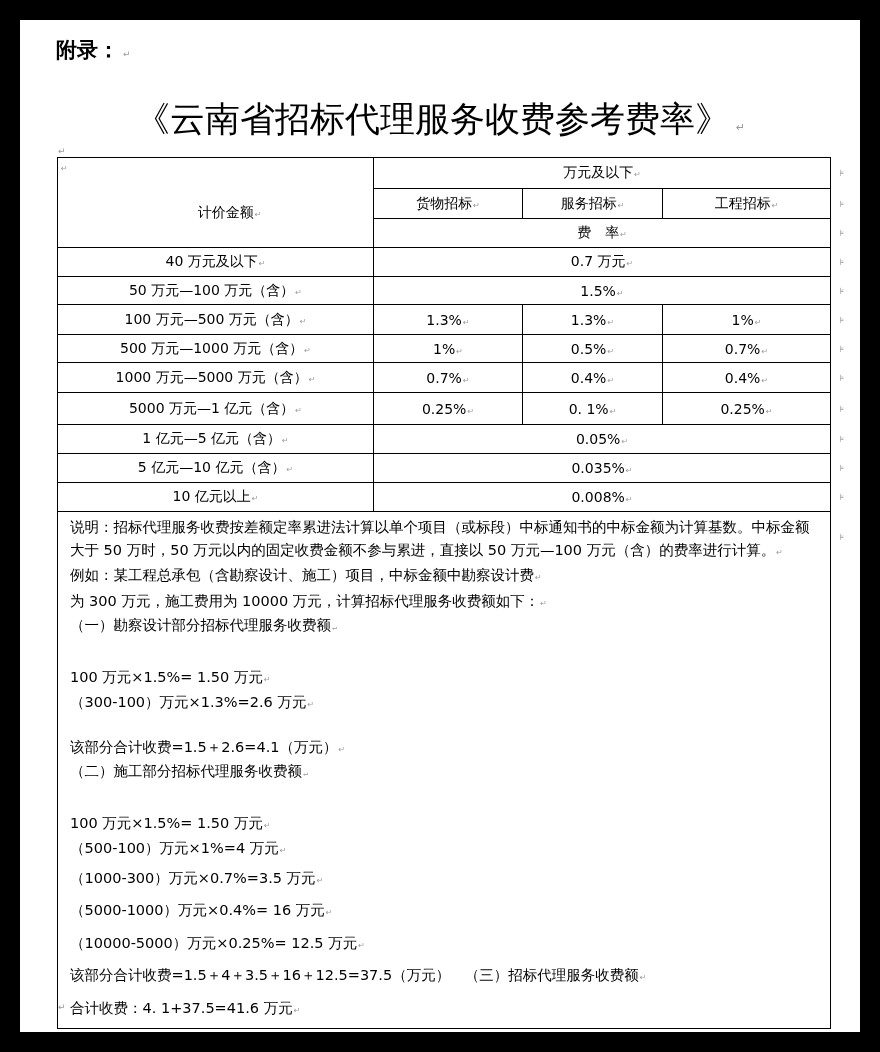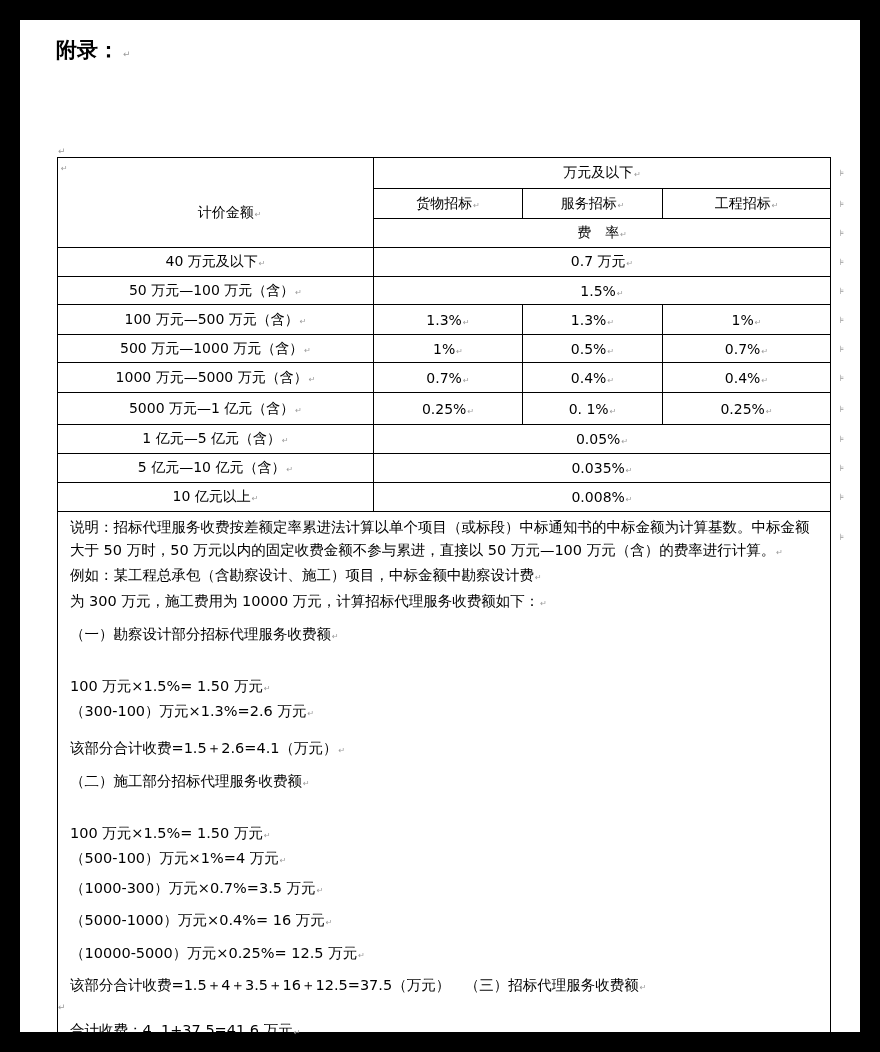"《云南省招标代理服务收费参考费率》 ↵" div.title { html: none -> <div><span>《云南省招标代理服务收费参考费率》</span><span>↵</span></div> }
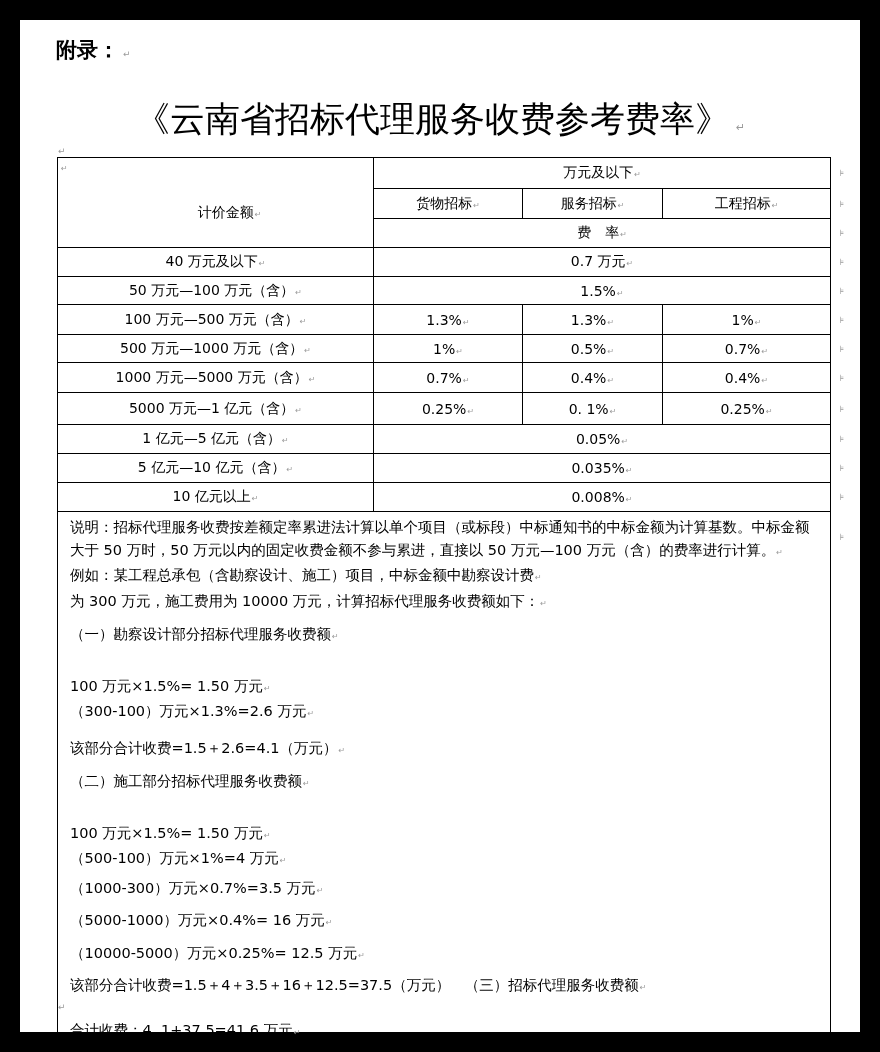"（一）勘察设计部分招标代理服务收费额↵" .notes .gap { font-family: none -> Liberation Mono, monospace; margin-top: 8px -> 0 }
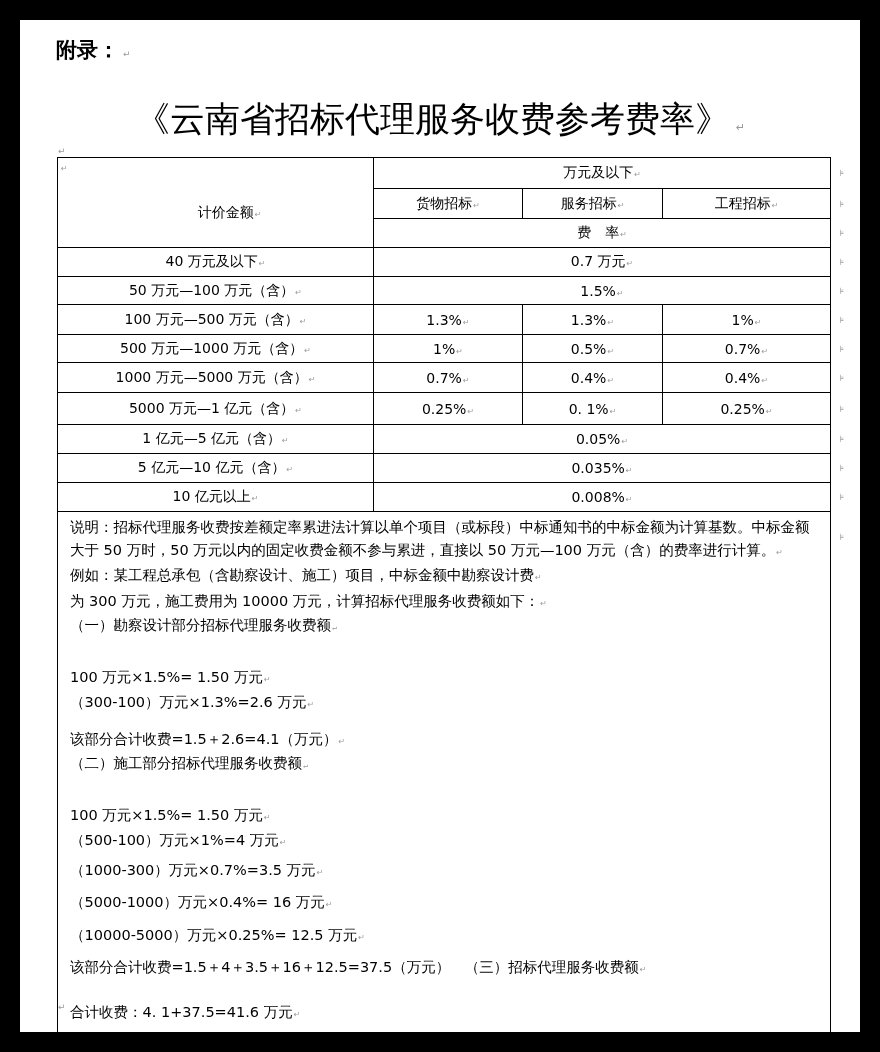"该部分合计收费=1.5＋2.6=4.1（万元）↵" p { margin-top: 11px -> 19px }
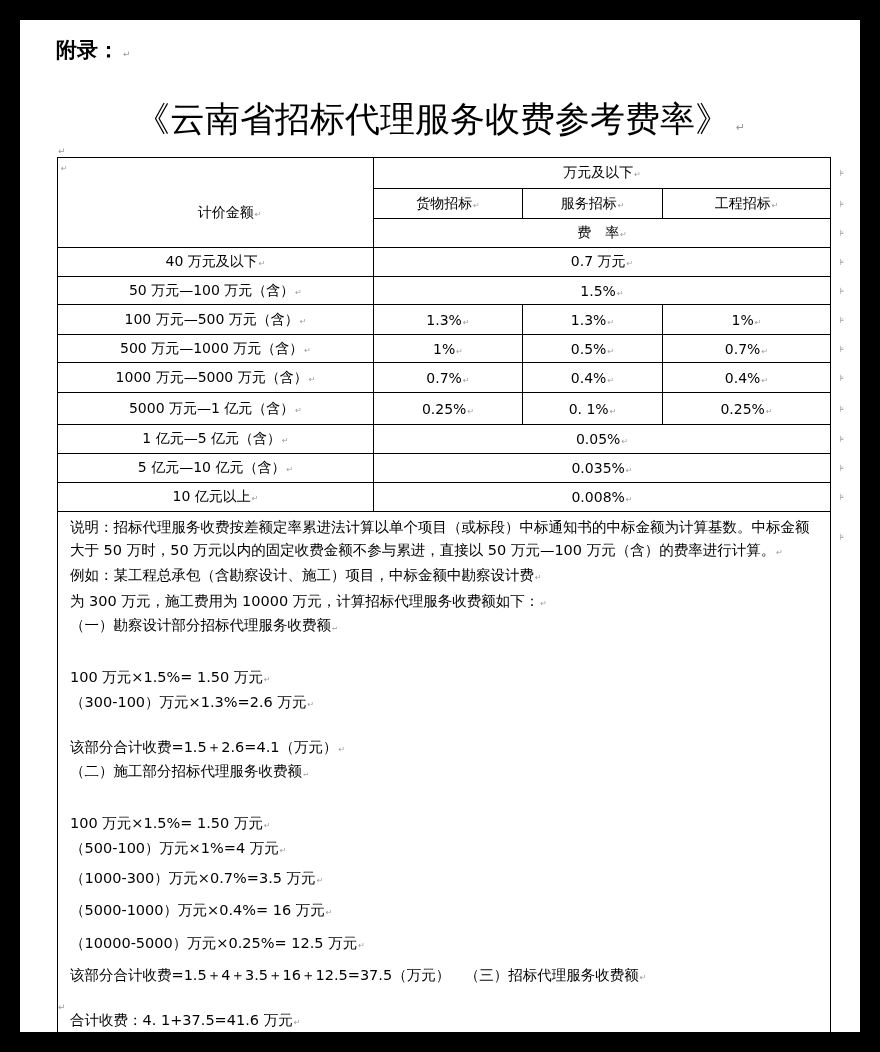"合计收费：4. 1+37.5=41.6 万元↵" p { margin-top: 19px -> 7px }
